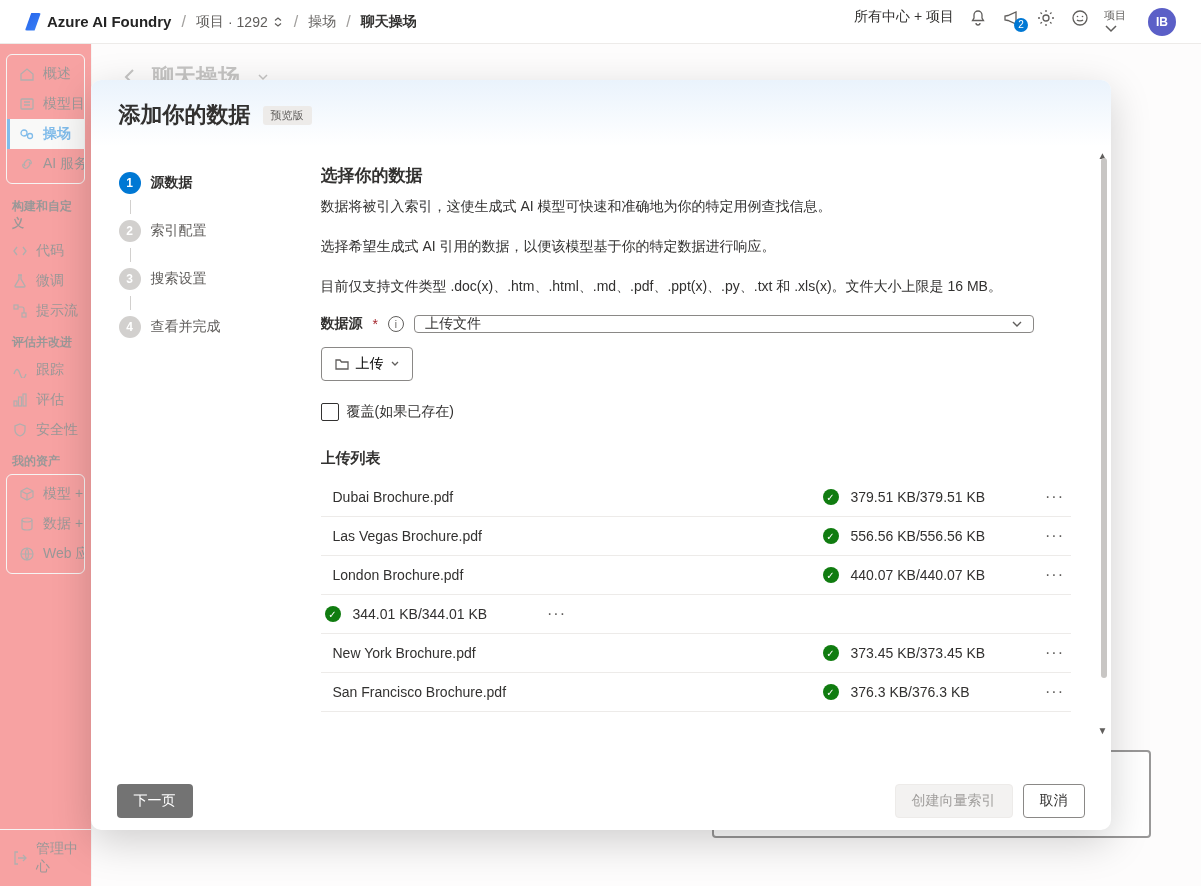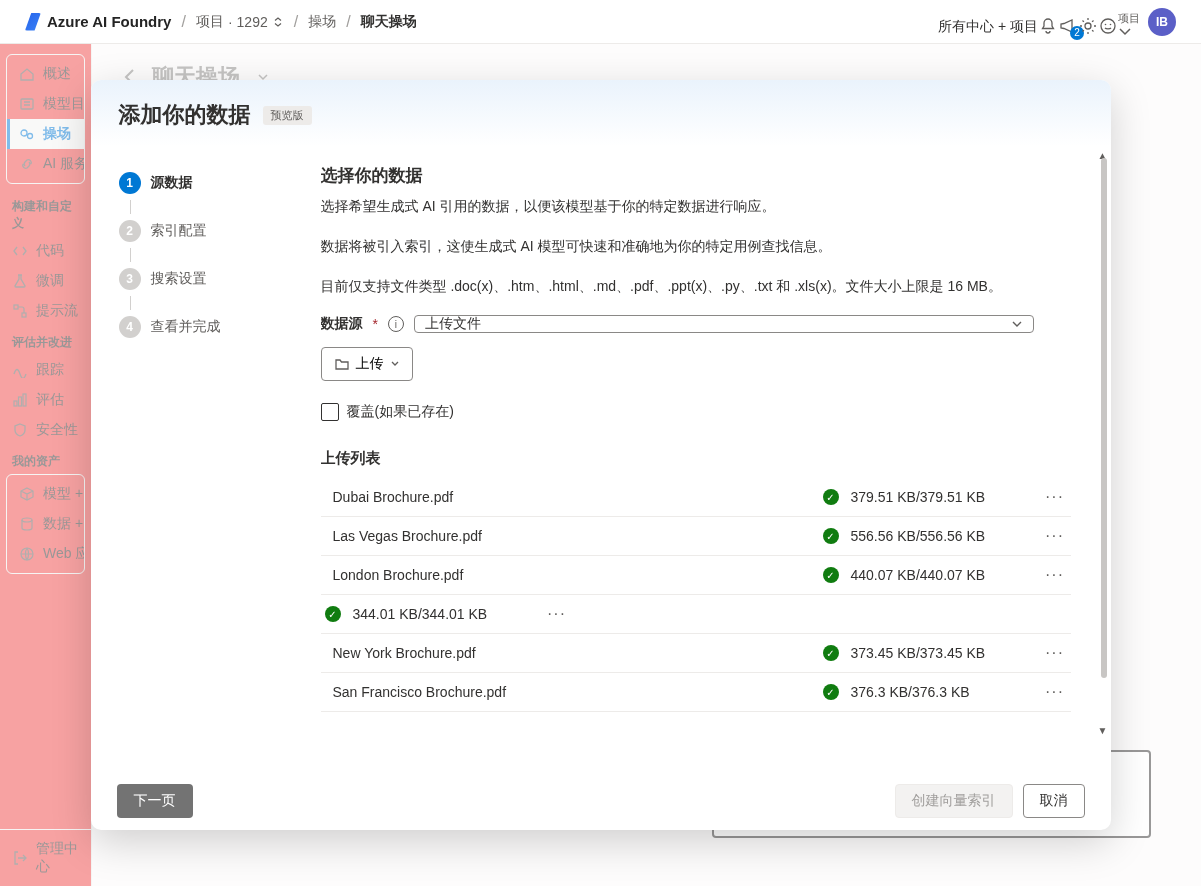"所有中心 + 项目" .topbar-right { align-items: flex-end -> flex-start; gap: none -> 14px }
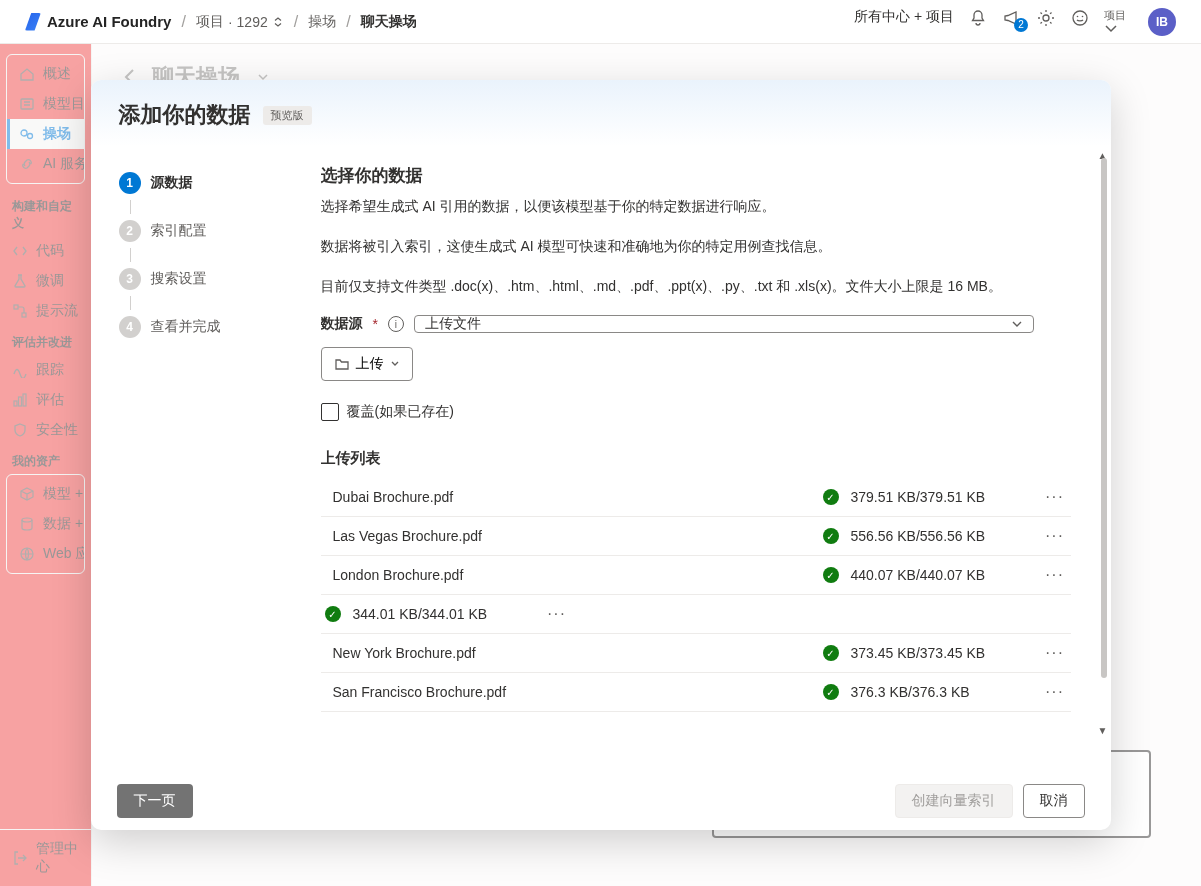"选择希望生成式 AI 引用的数据，以便该模型基于你的特定数据进行响应。" p { order: before "数据将被引入索引，这使生成式 AI 模型可快速和准确地为你的特定用例查找信息。" -> after "数据将被引入索引，这使生成式 AI 模型可快速和准确地为你的特定用例查找信息。" }
